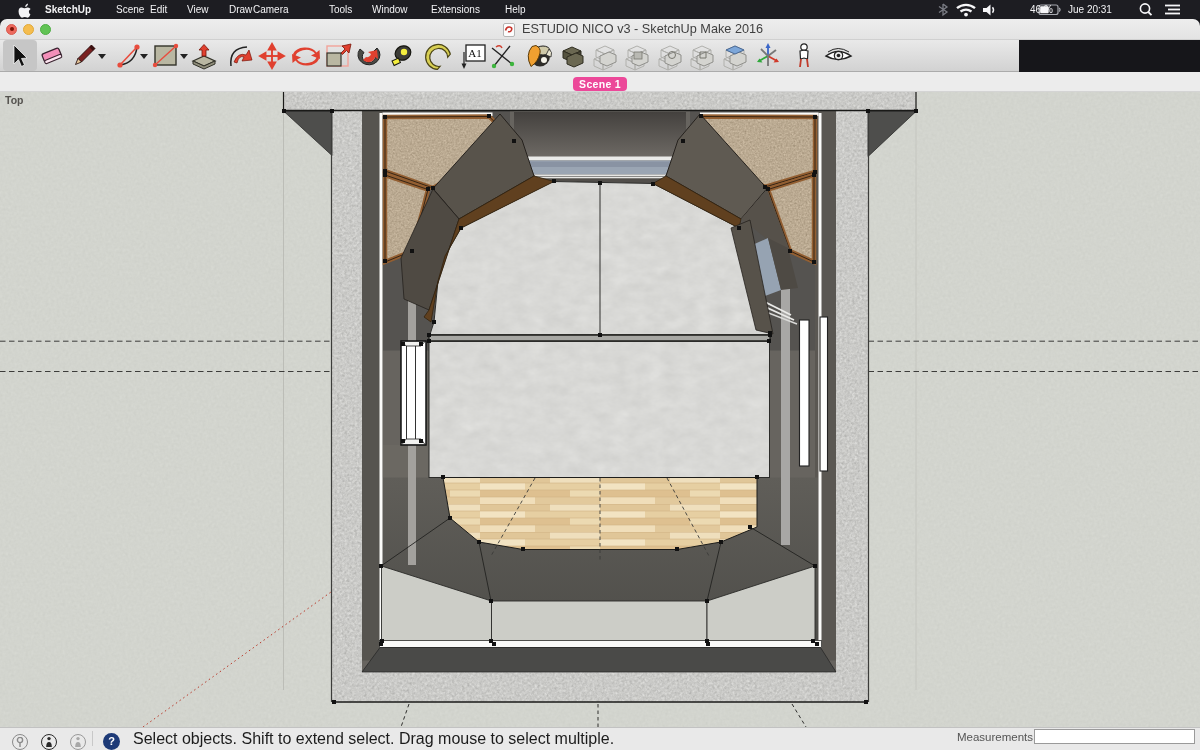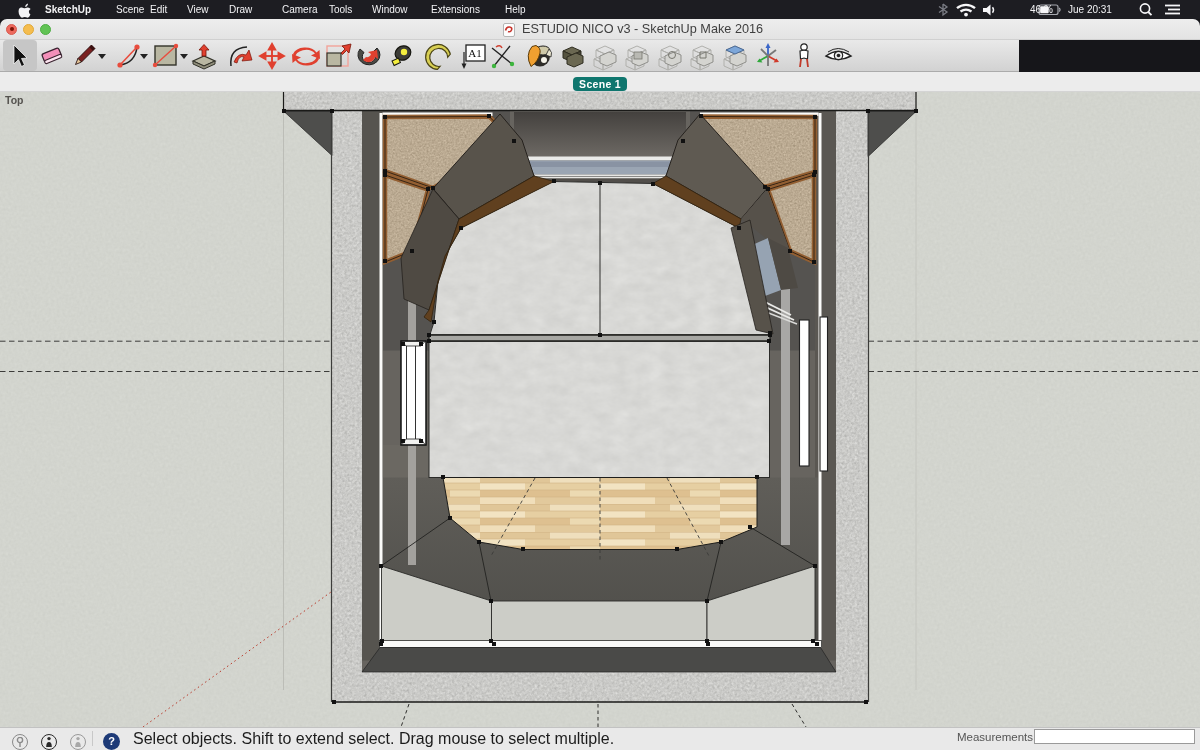"Camera" span.l { left: 282px -> 253px }
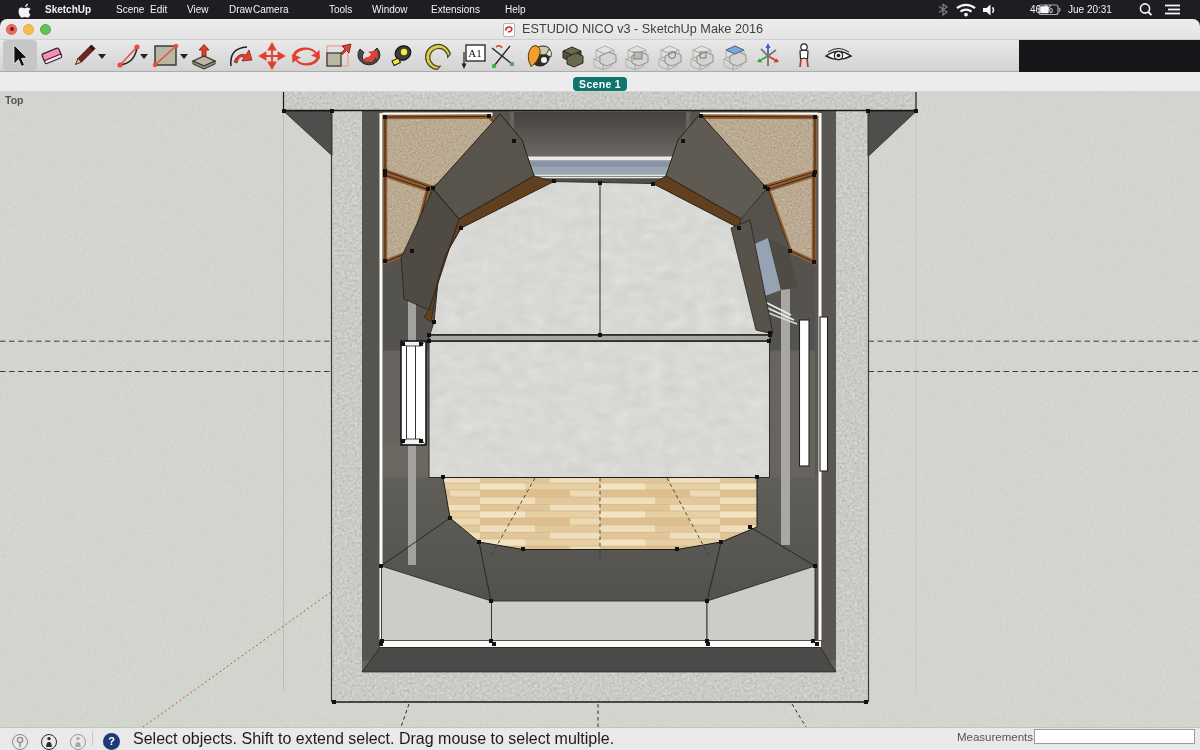"Scene 1" #scene1 { background: #0f766e -> #ec4899 }
